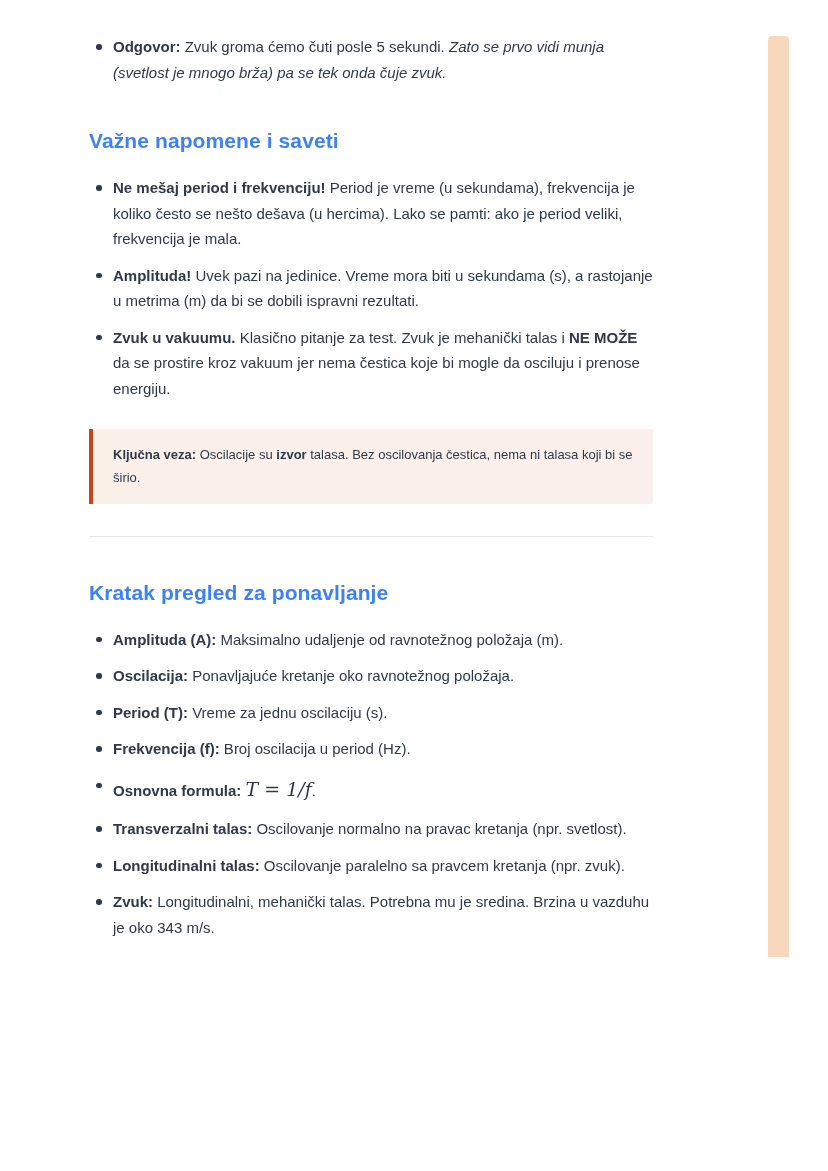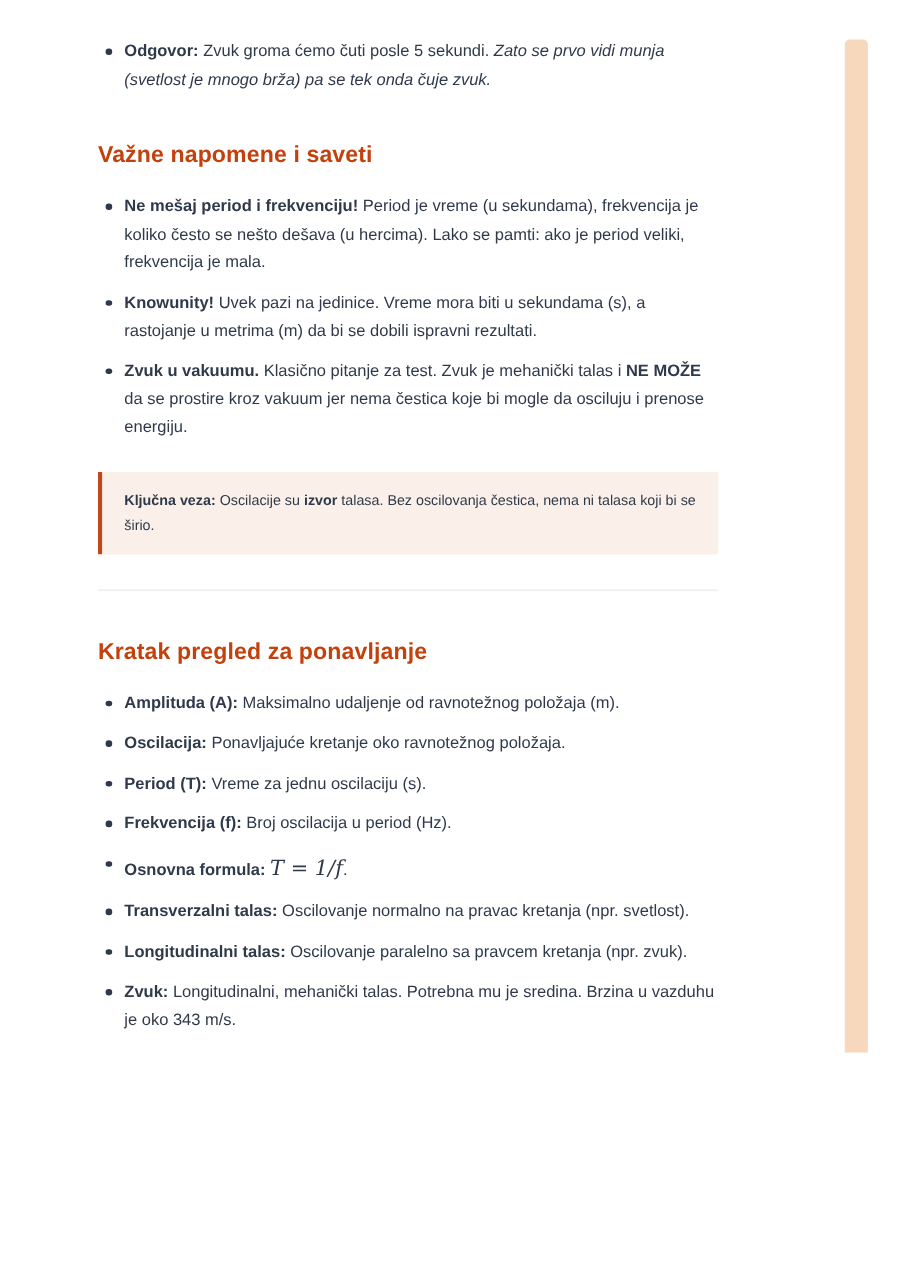"Važne napomene i saveti" .section-heading { color: #c2410c -> #3b82f6 }
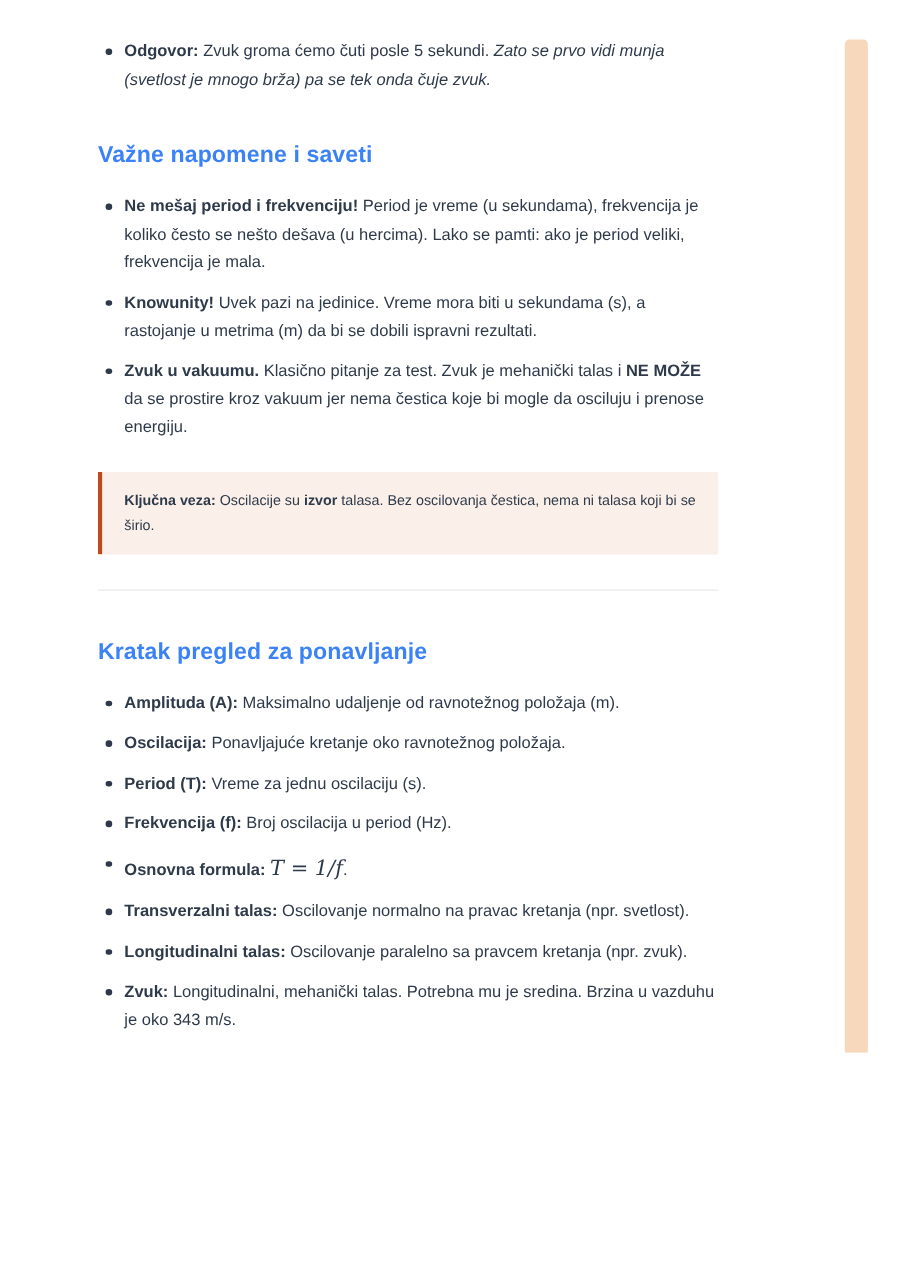"Knowunity!" span.b { text: Knowunity -> Amplituda }
